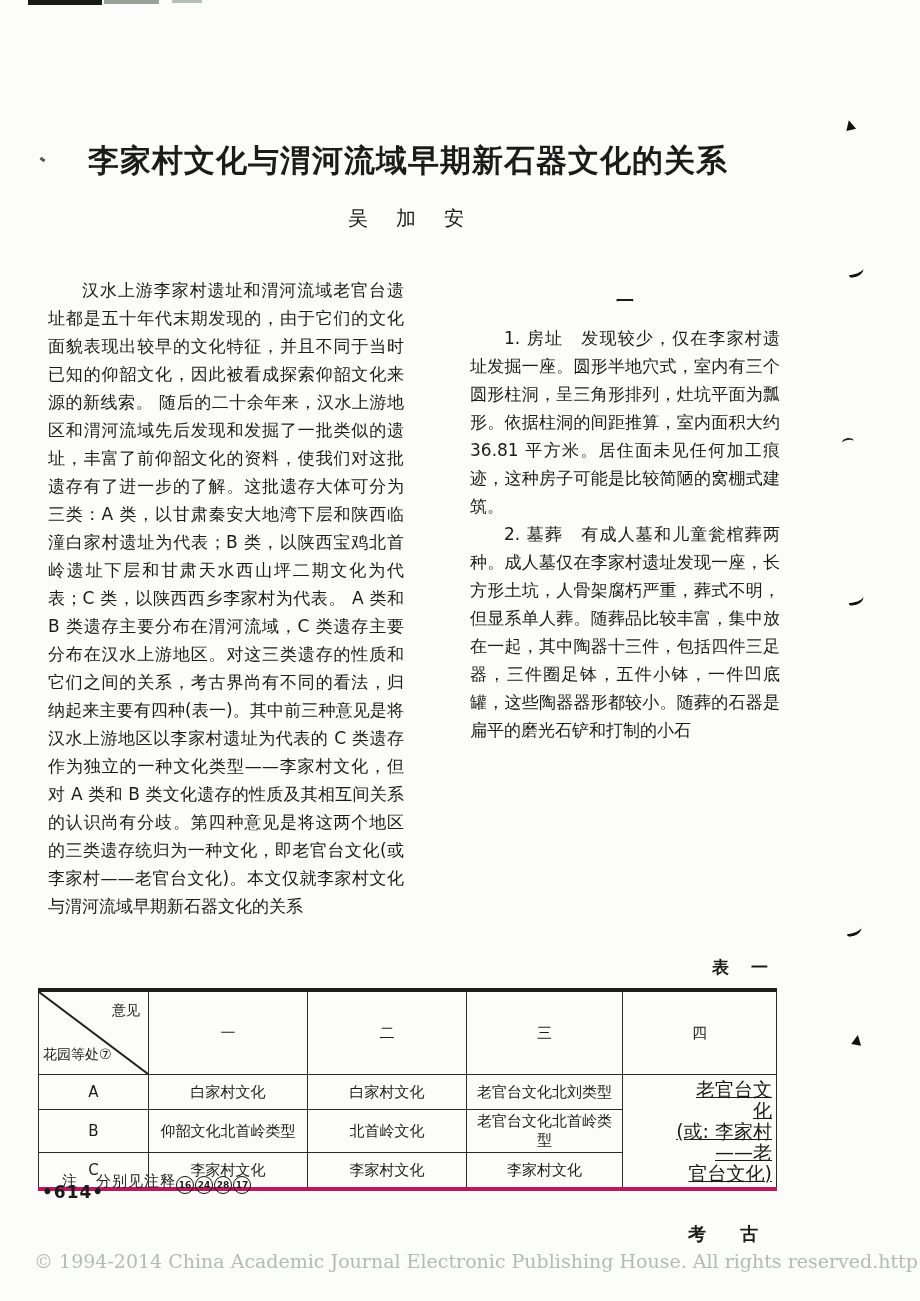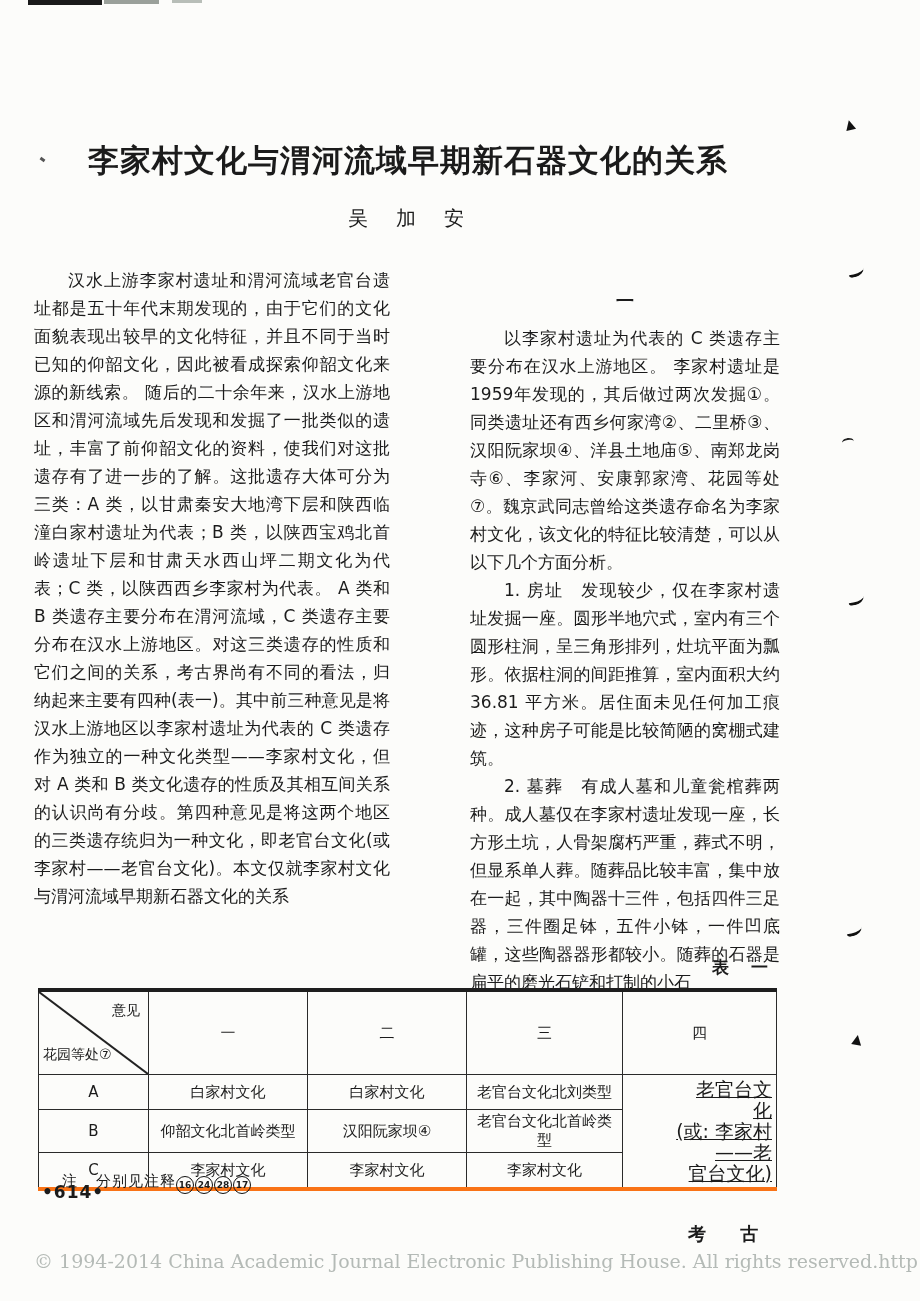"汉水上游李家村遗址和渭河流域老官台遗址都是五十年代末期发现的，由于它们的文化面貌" .col-left { left: 34px -> 48px; margin-top: none -> 10px }
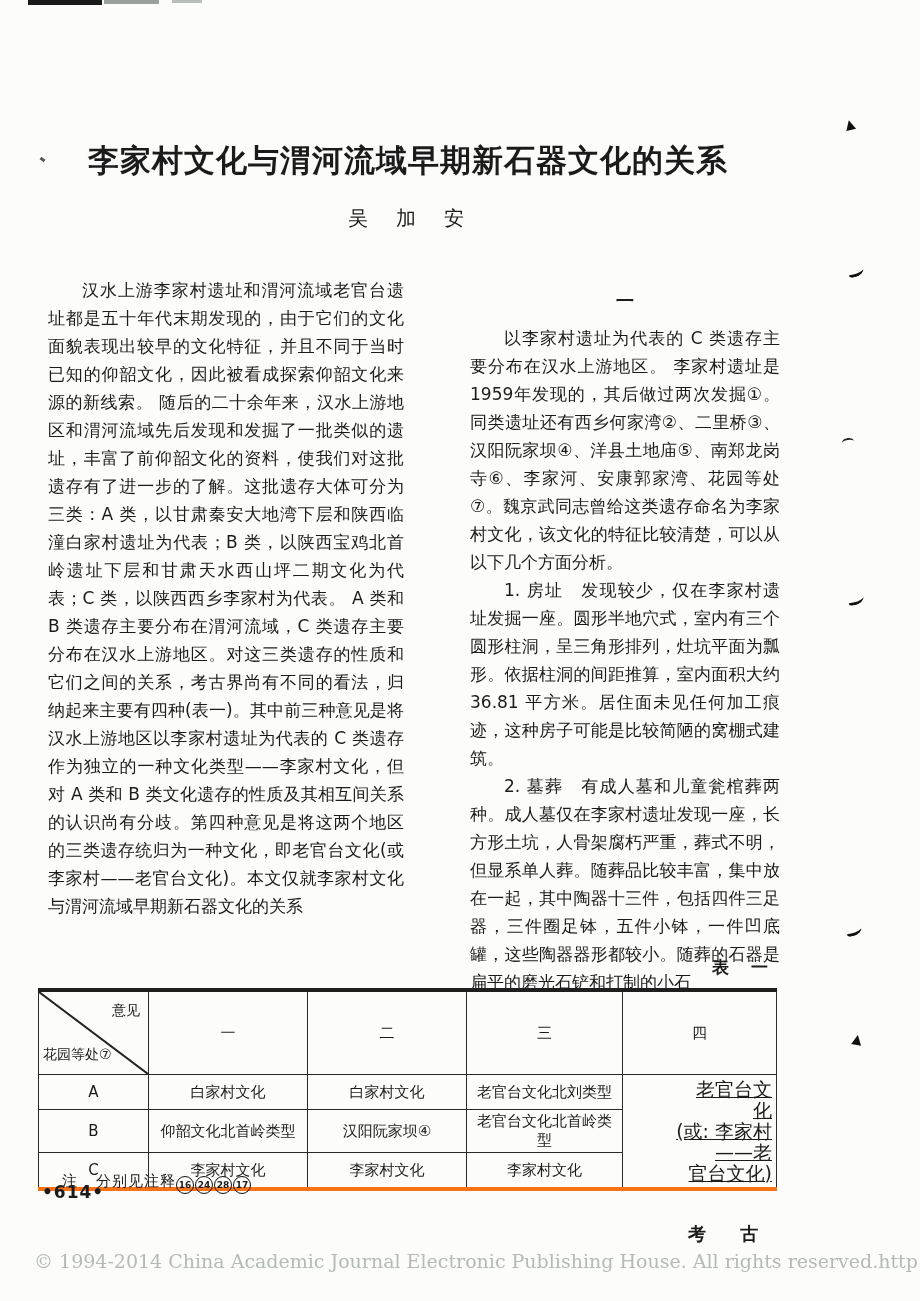"以李家村遗址为代表的 C 类遗存主要分布在汉水上游地区。" p.indent { html: <p>以李家村遗址为代表的 C 类遗存主要分布在汉水上游地区。 李家村遗址是1959年发现的，其后做过两次发掘①。同类遗址还有西乡何家湾②、二里桥③、汉阳阮家坝④、洋县土地庙⑤、南郑龙岗寺⑥、李家河、安康郭家湾、花园等处⑦。魏京武同志曾给这类遗存命名为李家村文化，该文化的特征比较清楚，可以从以下几个方面分析。</p> -> none }
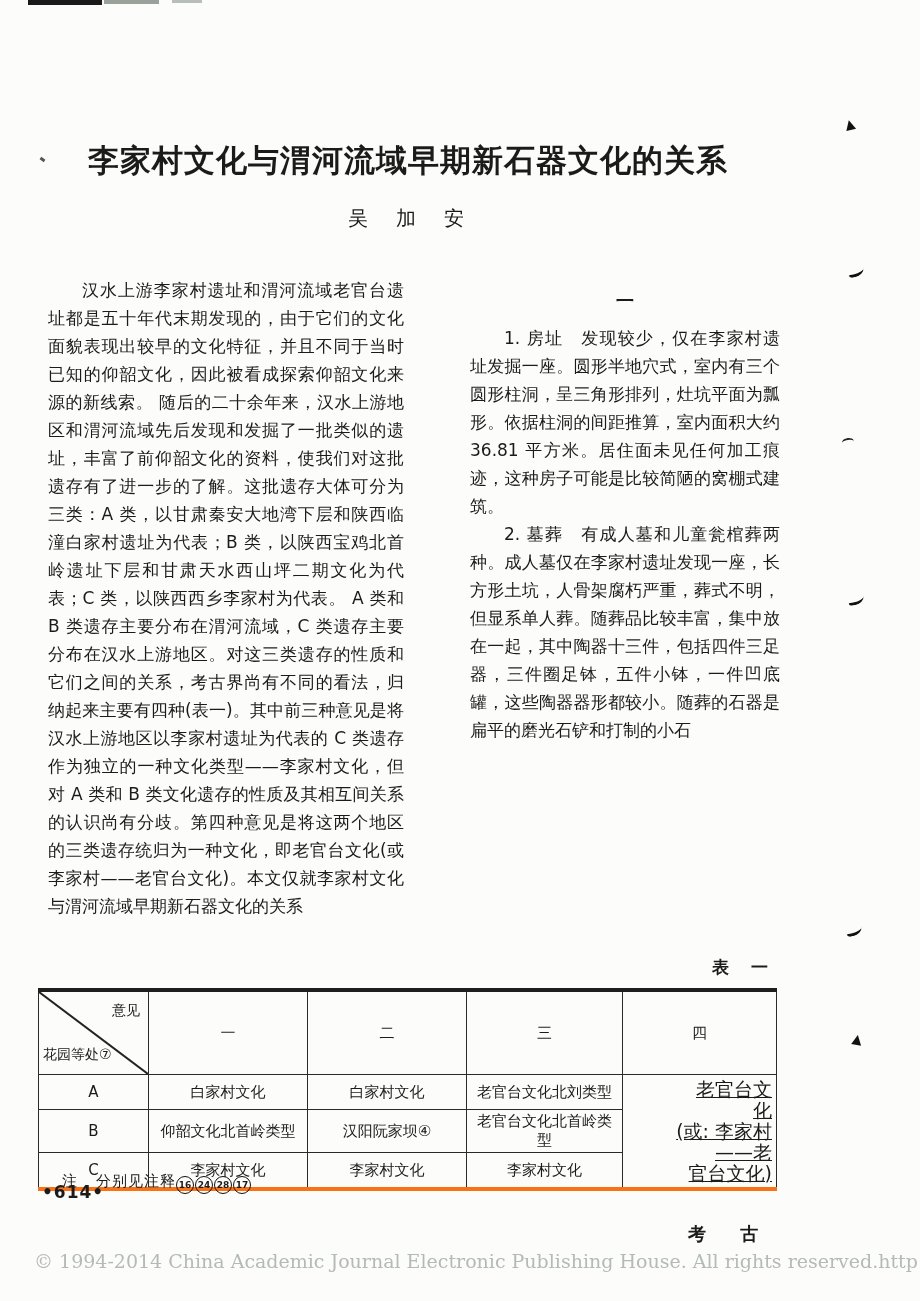"意见" table.optable { border-bottom: 4px solid #f97316 -> 4px solid #be185d }
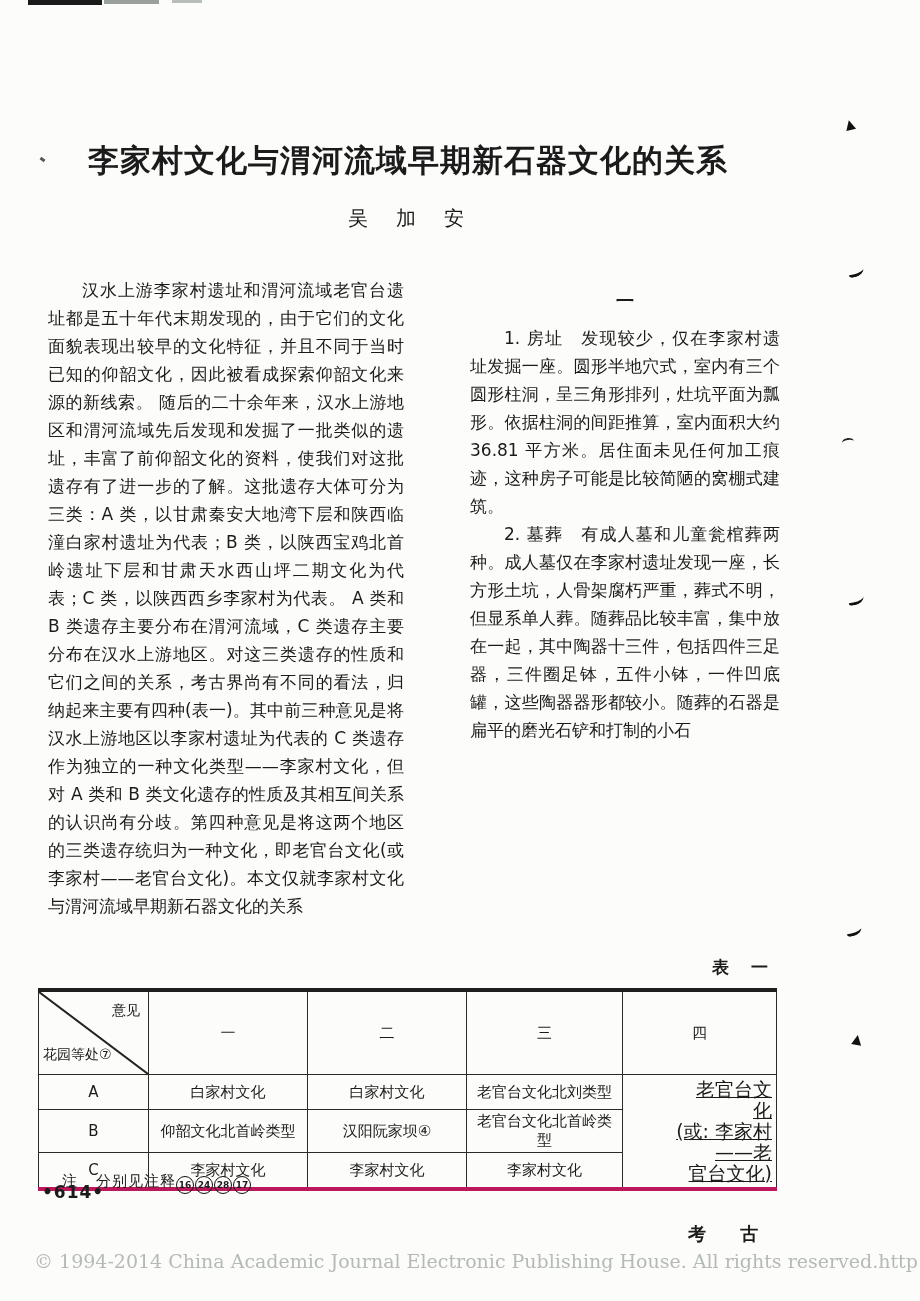"汉阳阮家坝④" td { text: 汉阳阮家坝④ -> 北首岭文化 }
